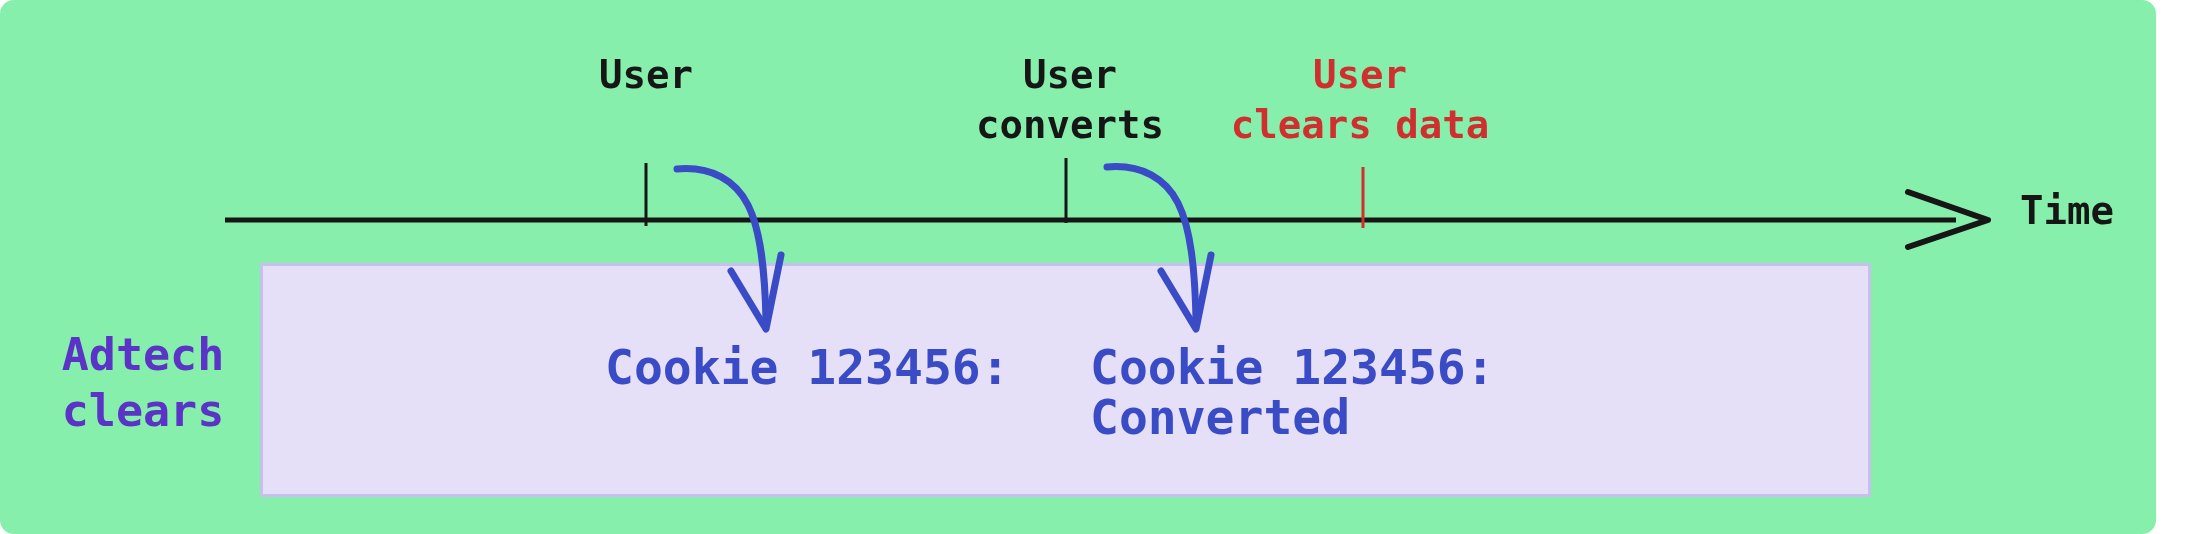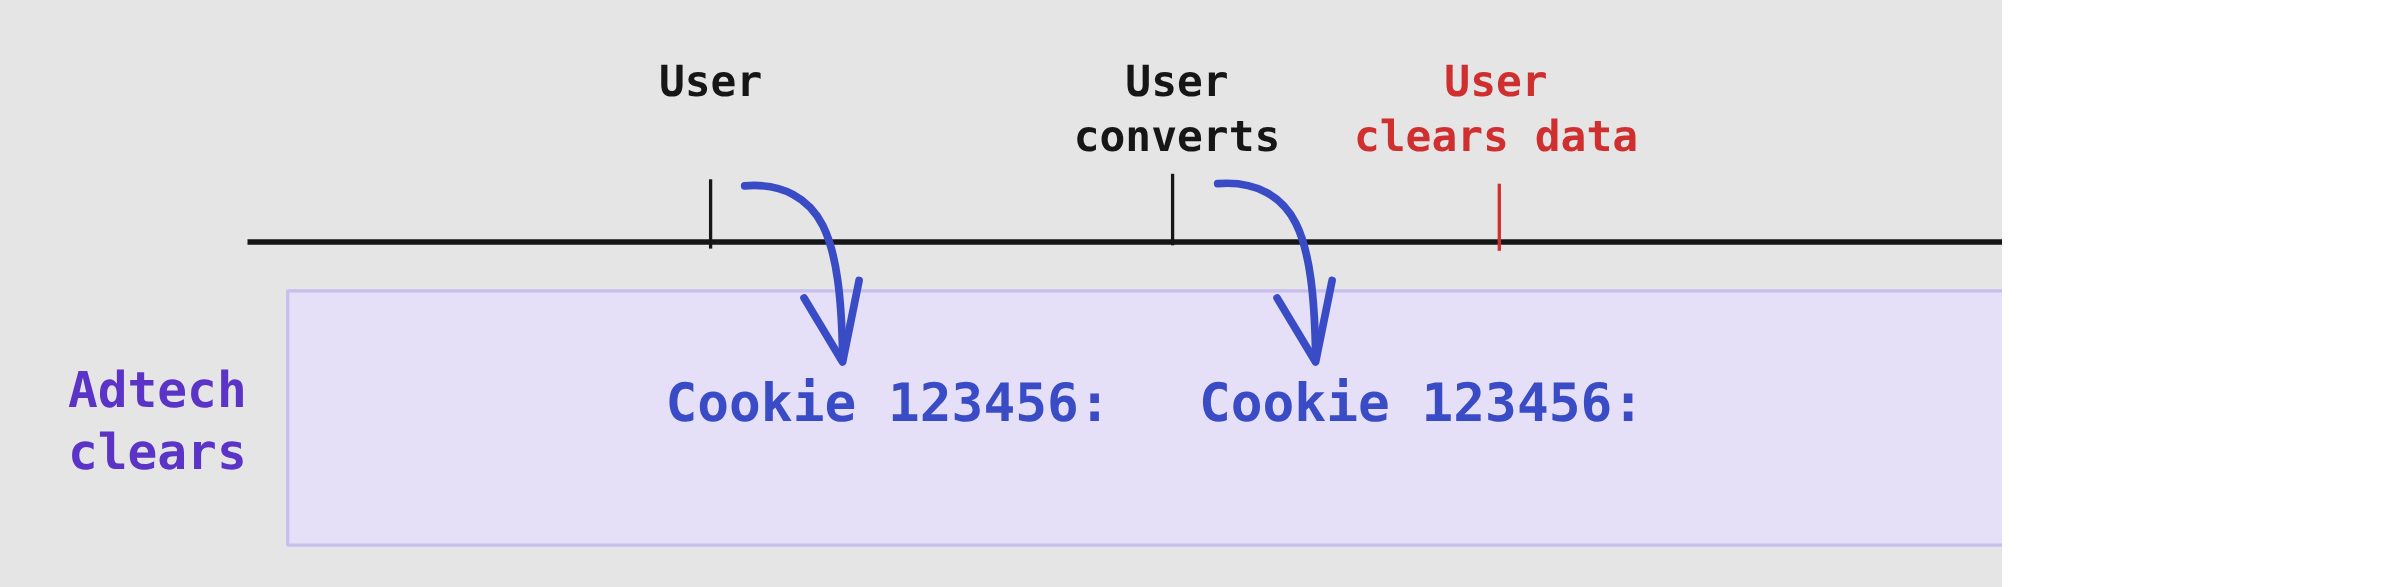"User" .canvas { background: #e5e5e5 -> #86efac; border-radius: none -> 14px; width: 1820px -> 2156px }
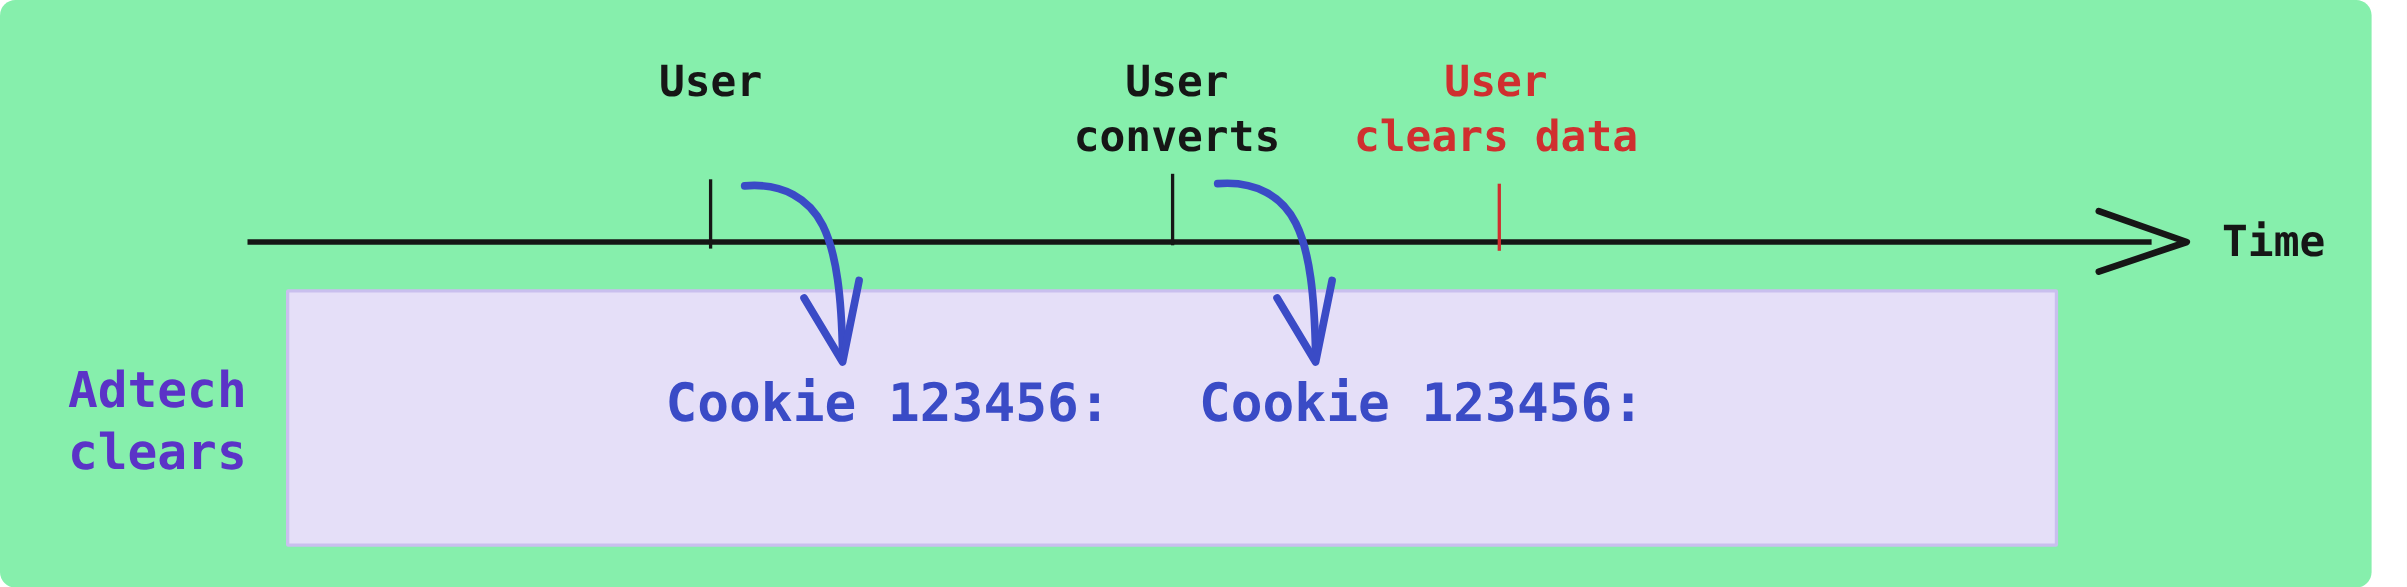"Time" .time-label { top: 196px -> 186px }
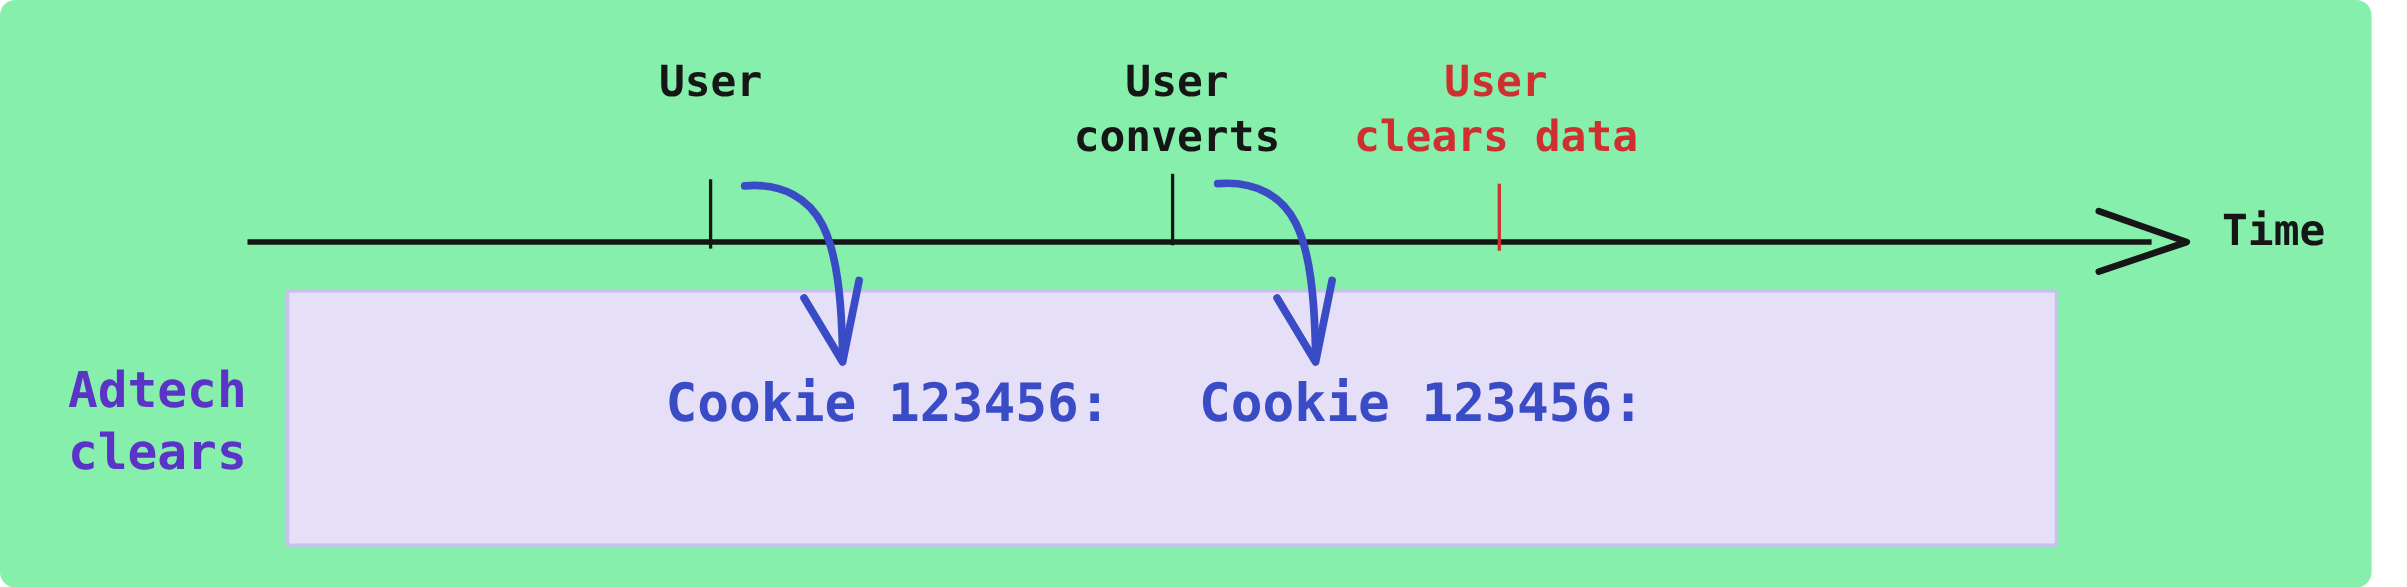"Converted" div { html: none -> <div>Converted</div> }
